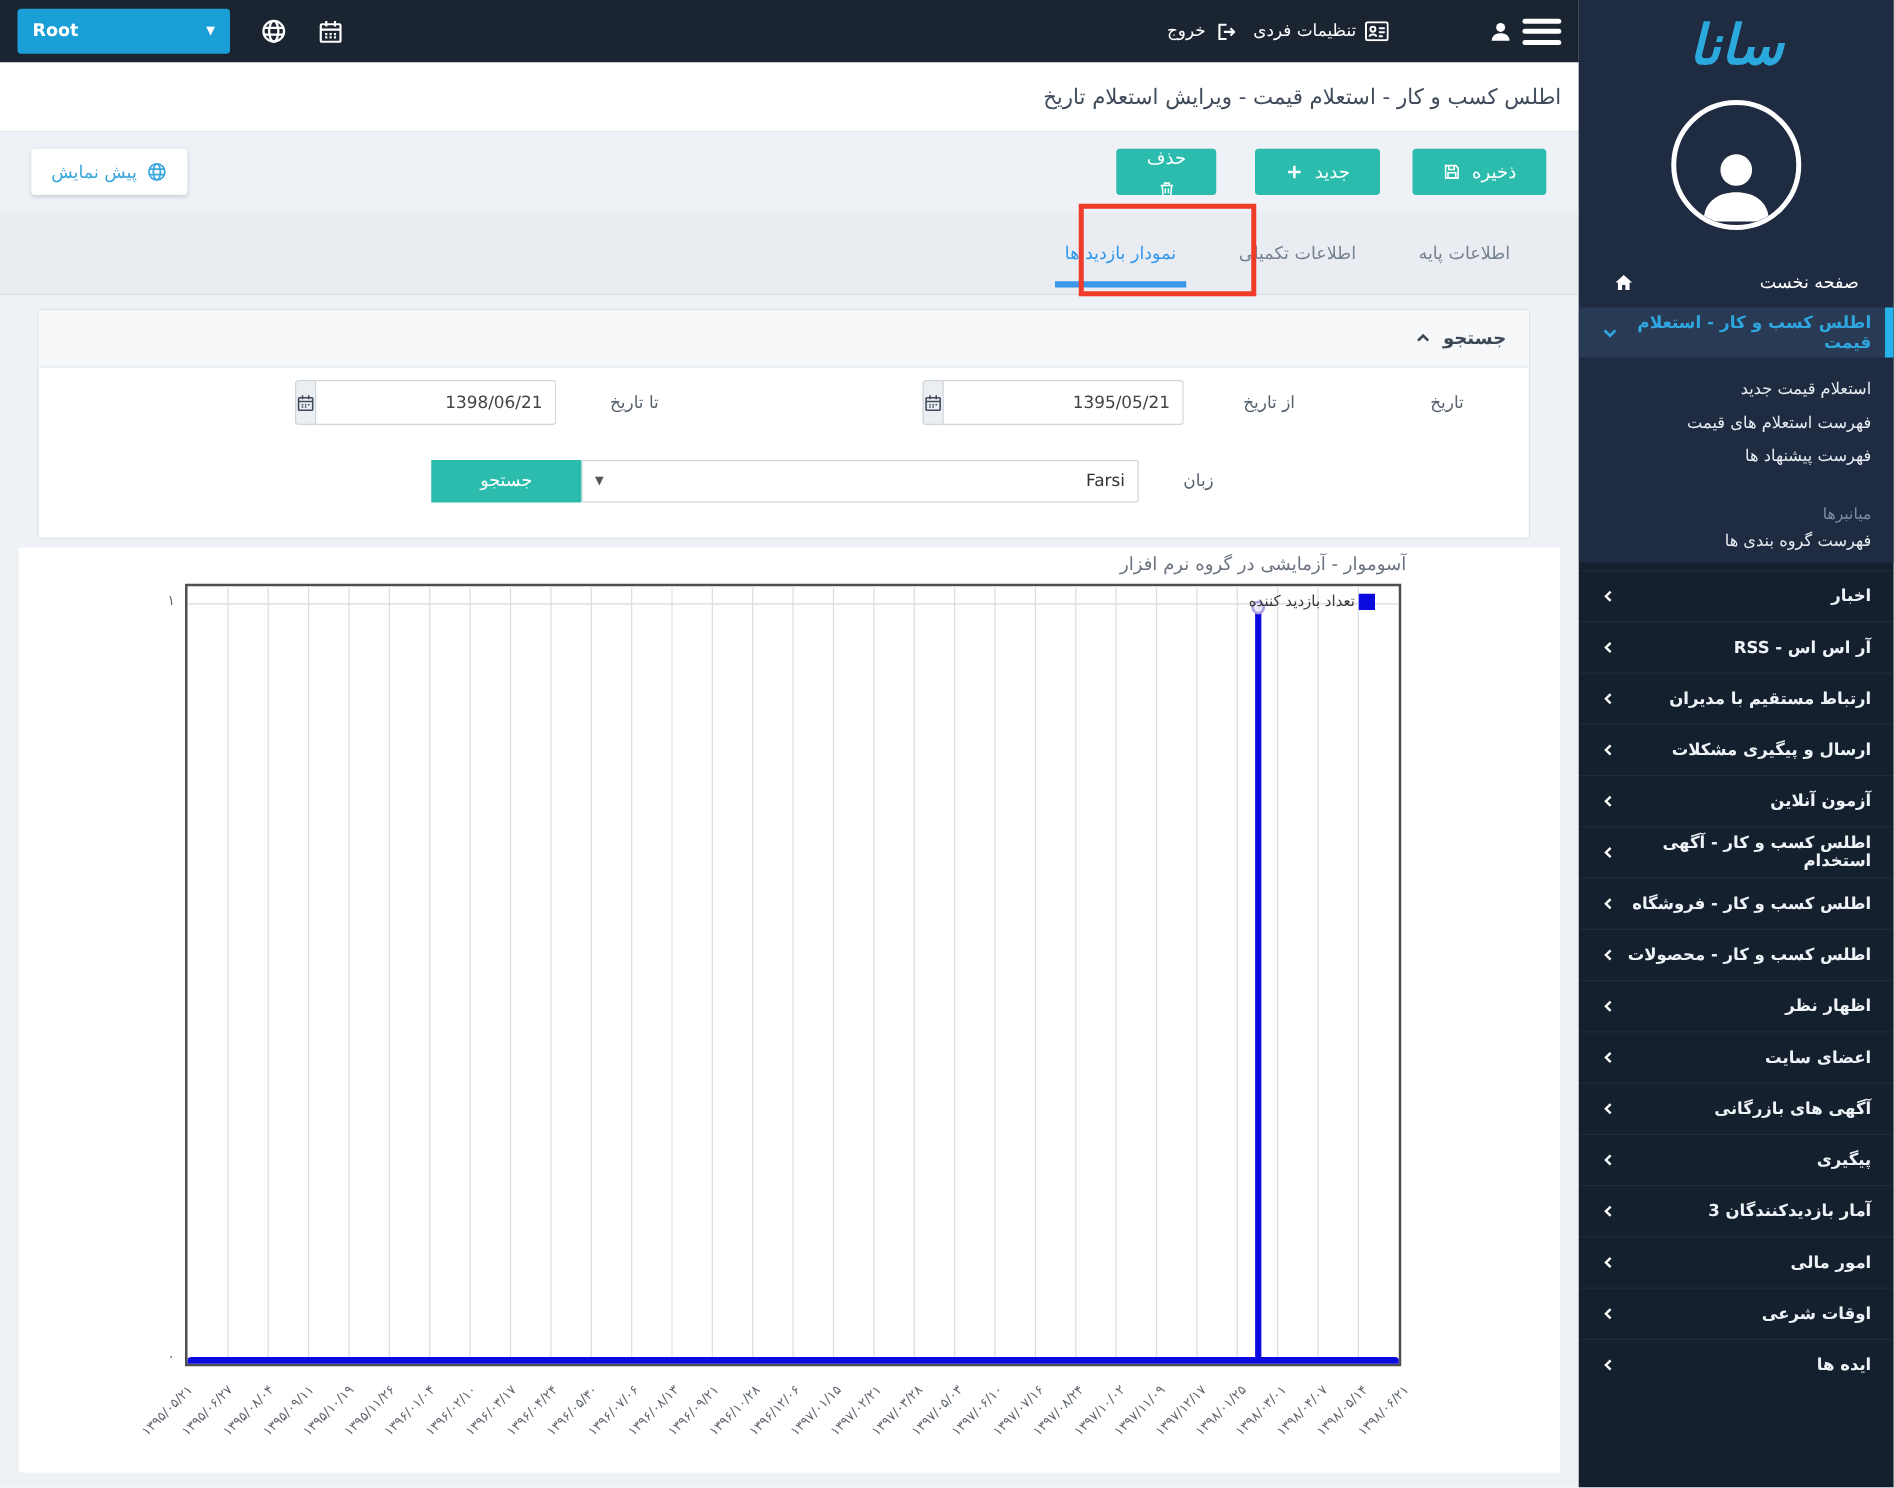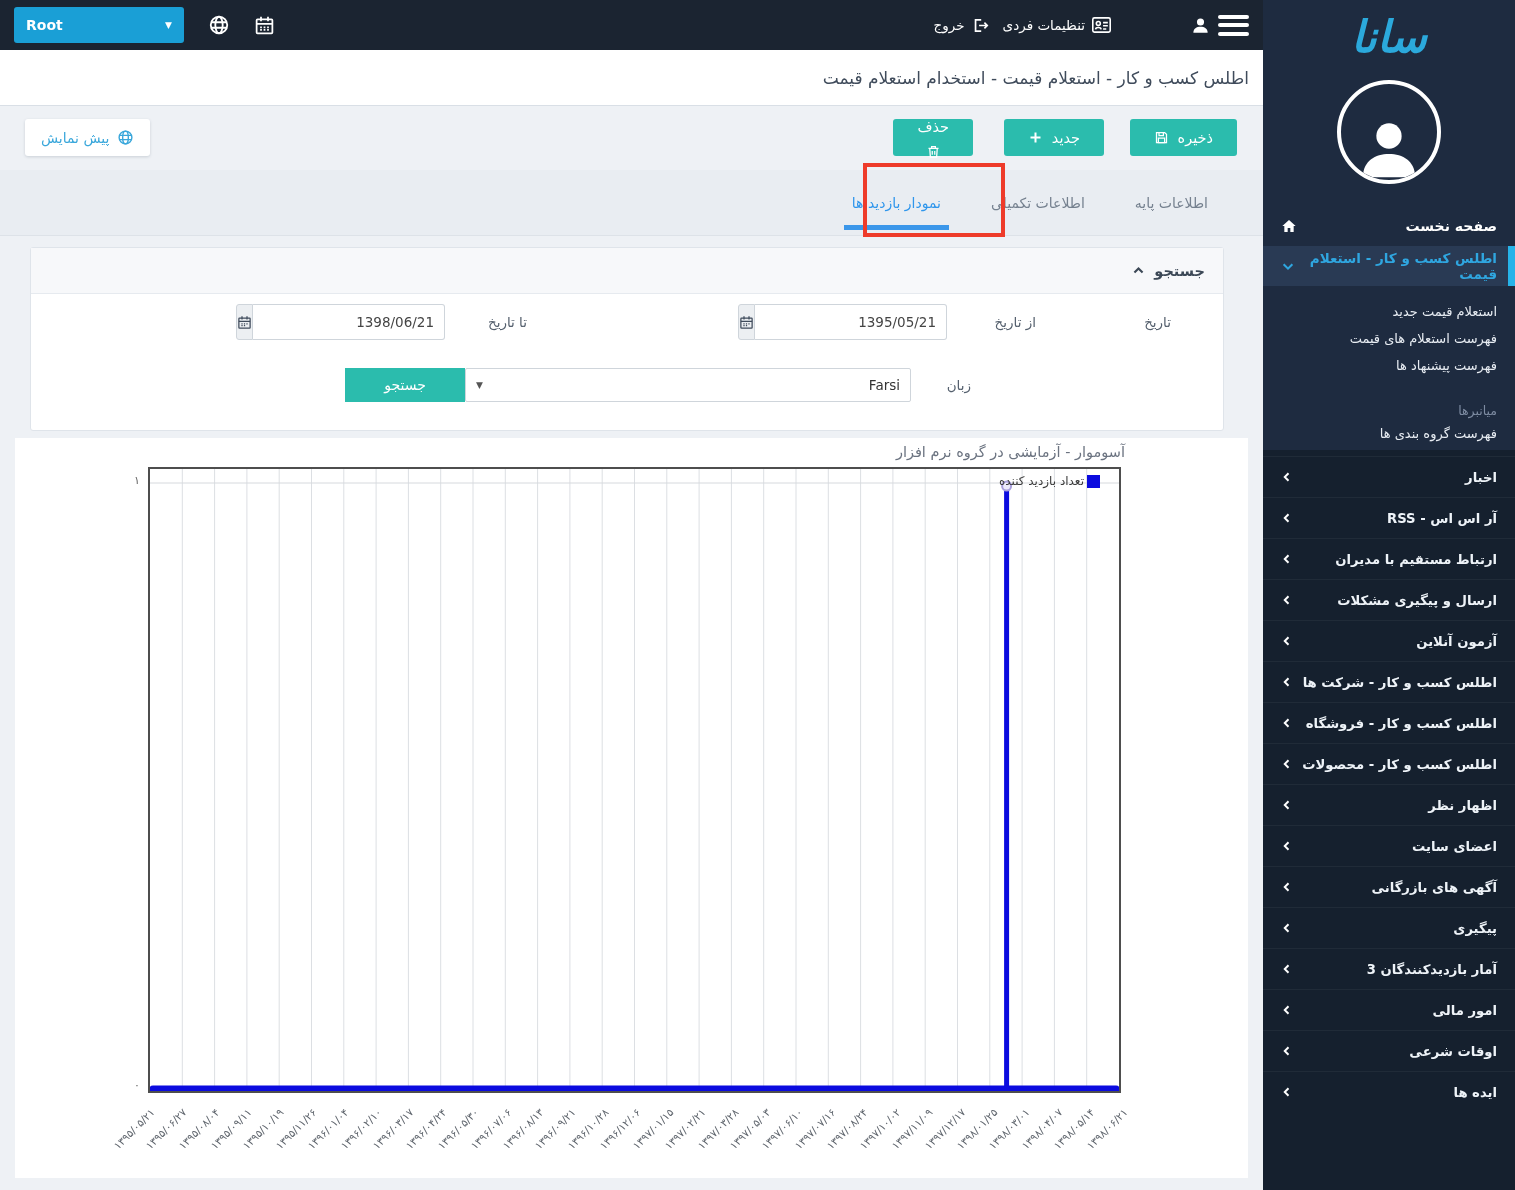"اطلس کسب و کار - استعلام قیمت -" div.page-title { text: استخدام استعلام قیمت -> ویرایش استعلام تاریخ }
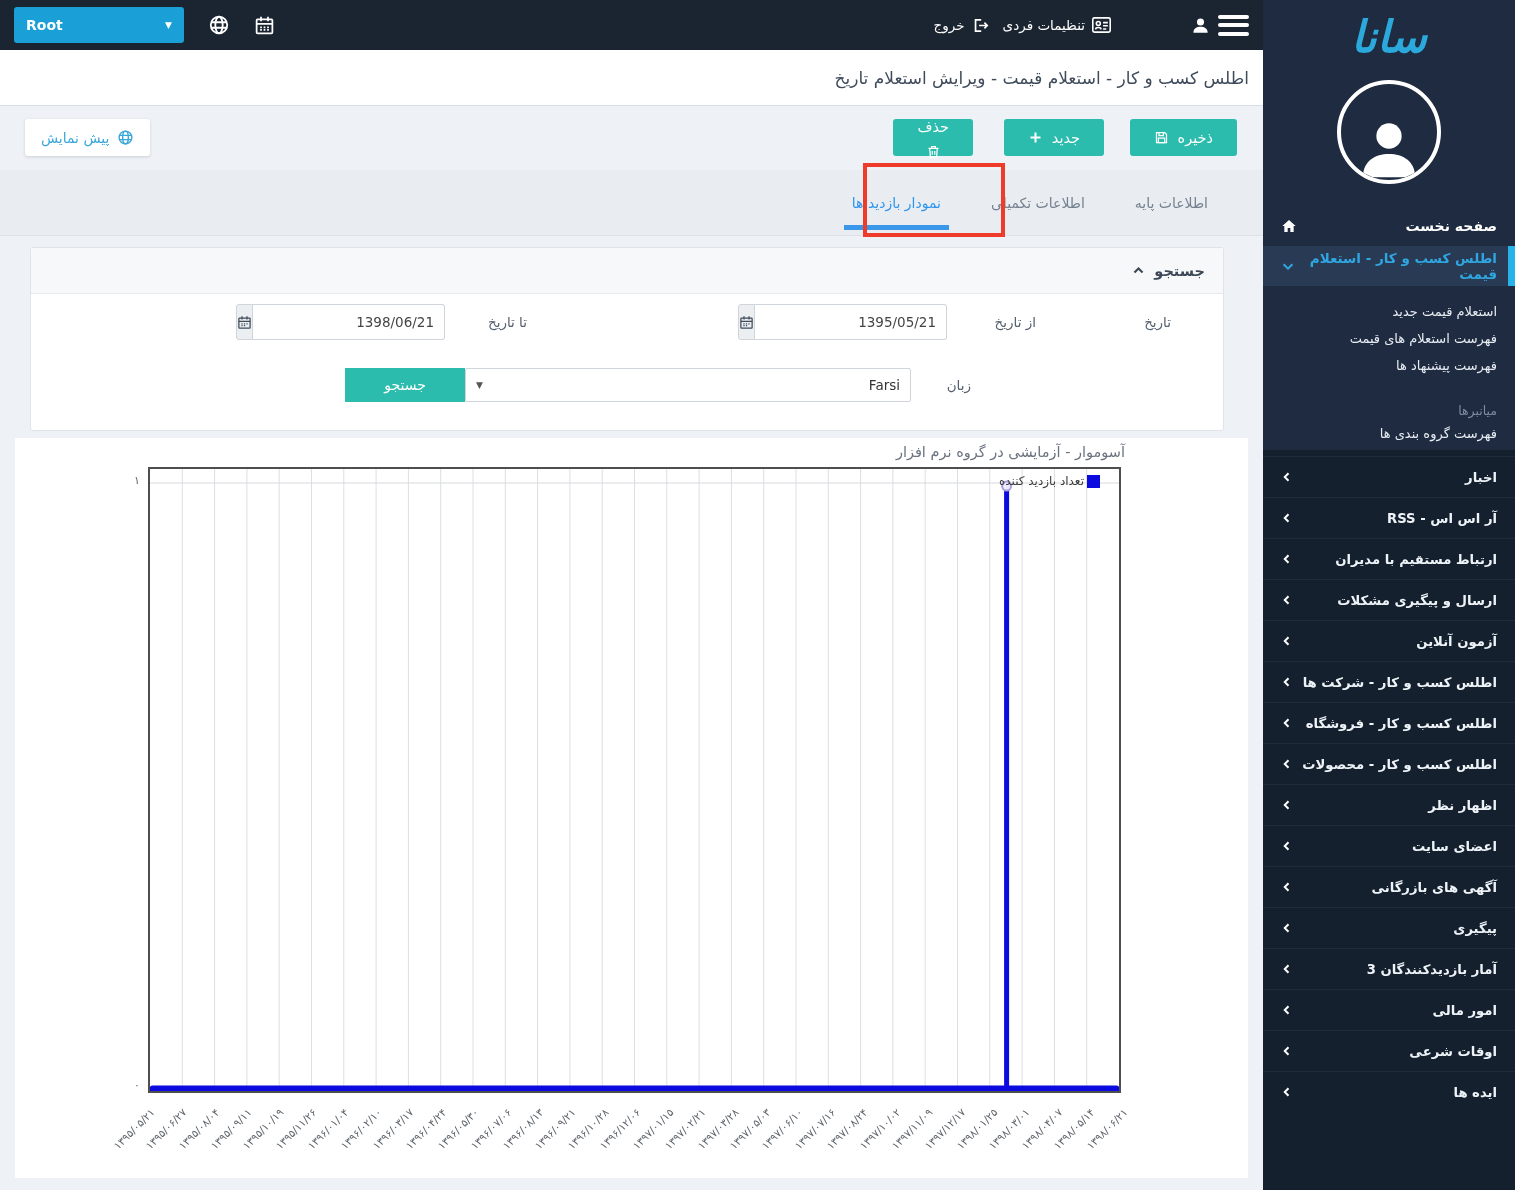"صفحه نخست" .sb-home { font-weight: bold -> normal; padding: 0 18px -> 0 28px }
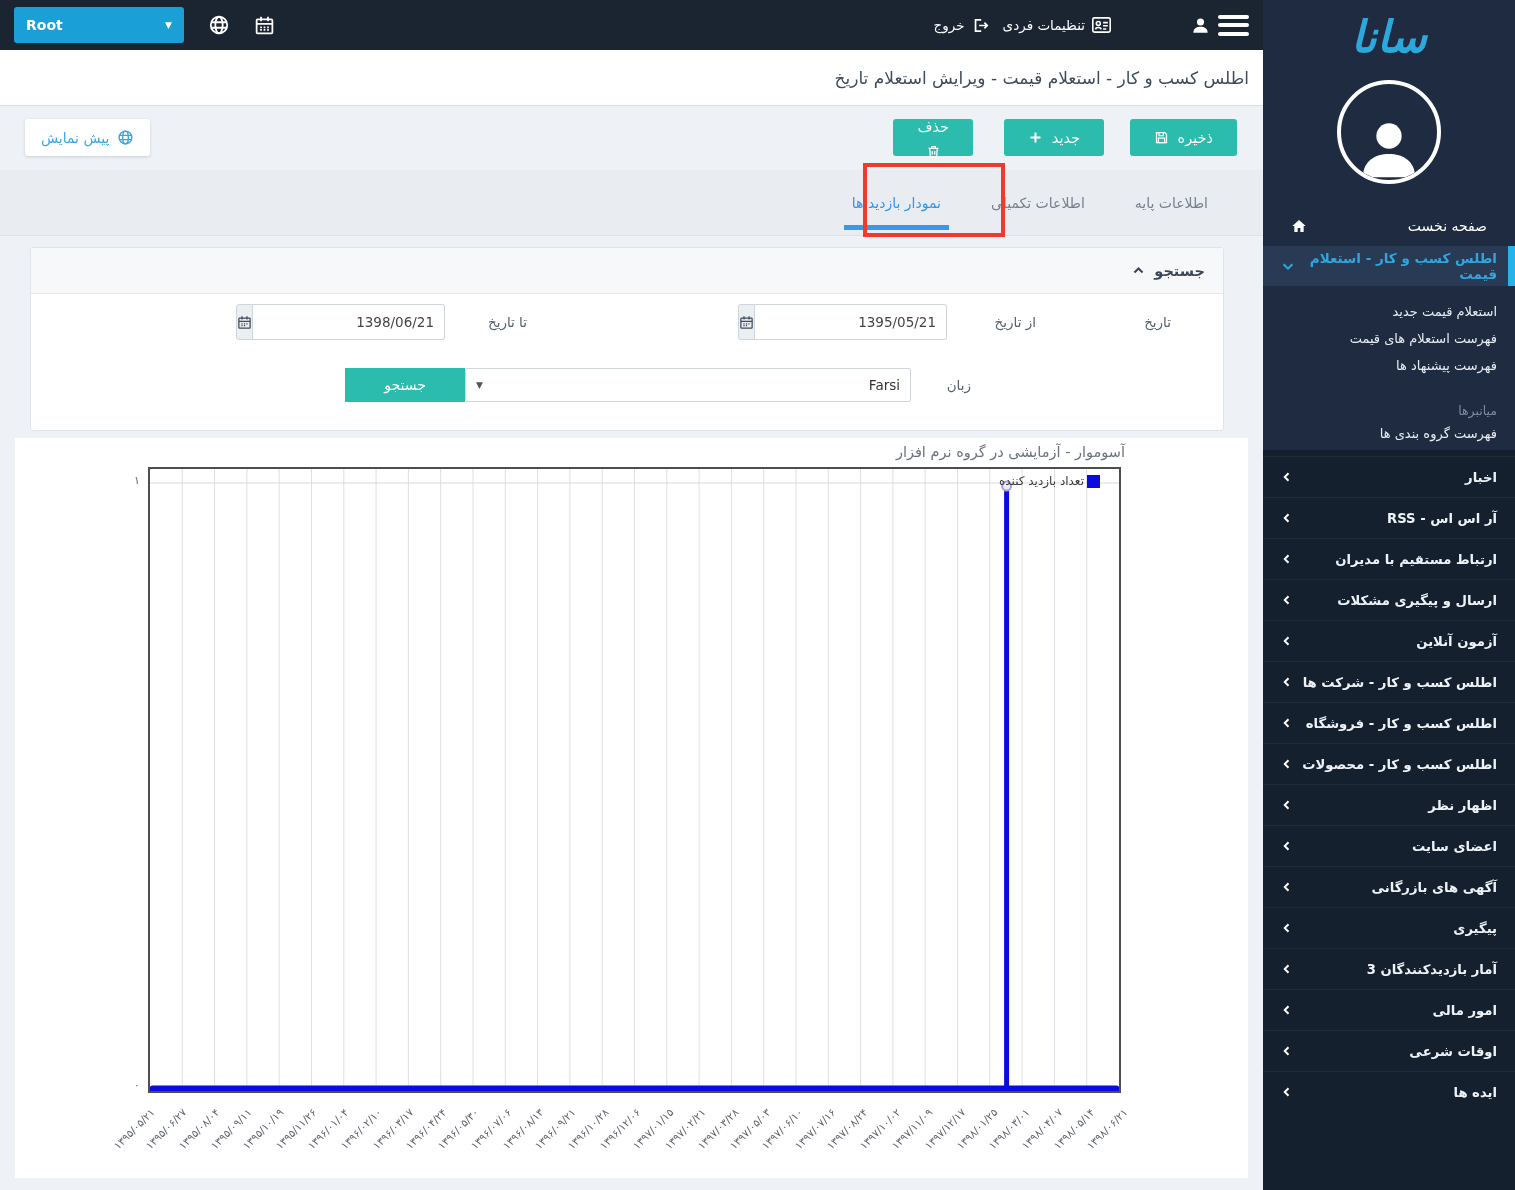"اطلس کسب و کار - آگهی" div.acc-row { html: none -> <div> <span>اطلس کسب و کار - آگهی استخدام</span> <span> <svg> <path></path> </svg> </span> </div> }
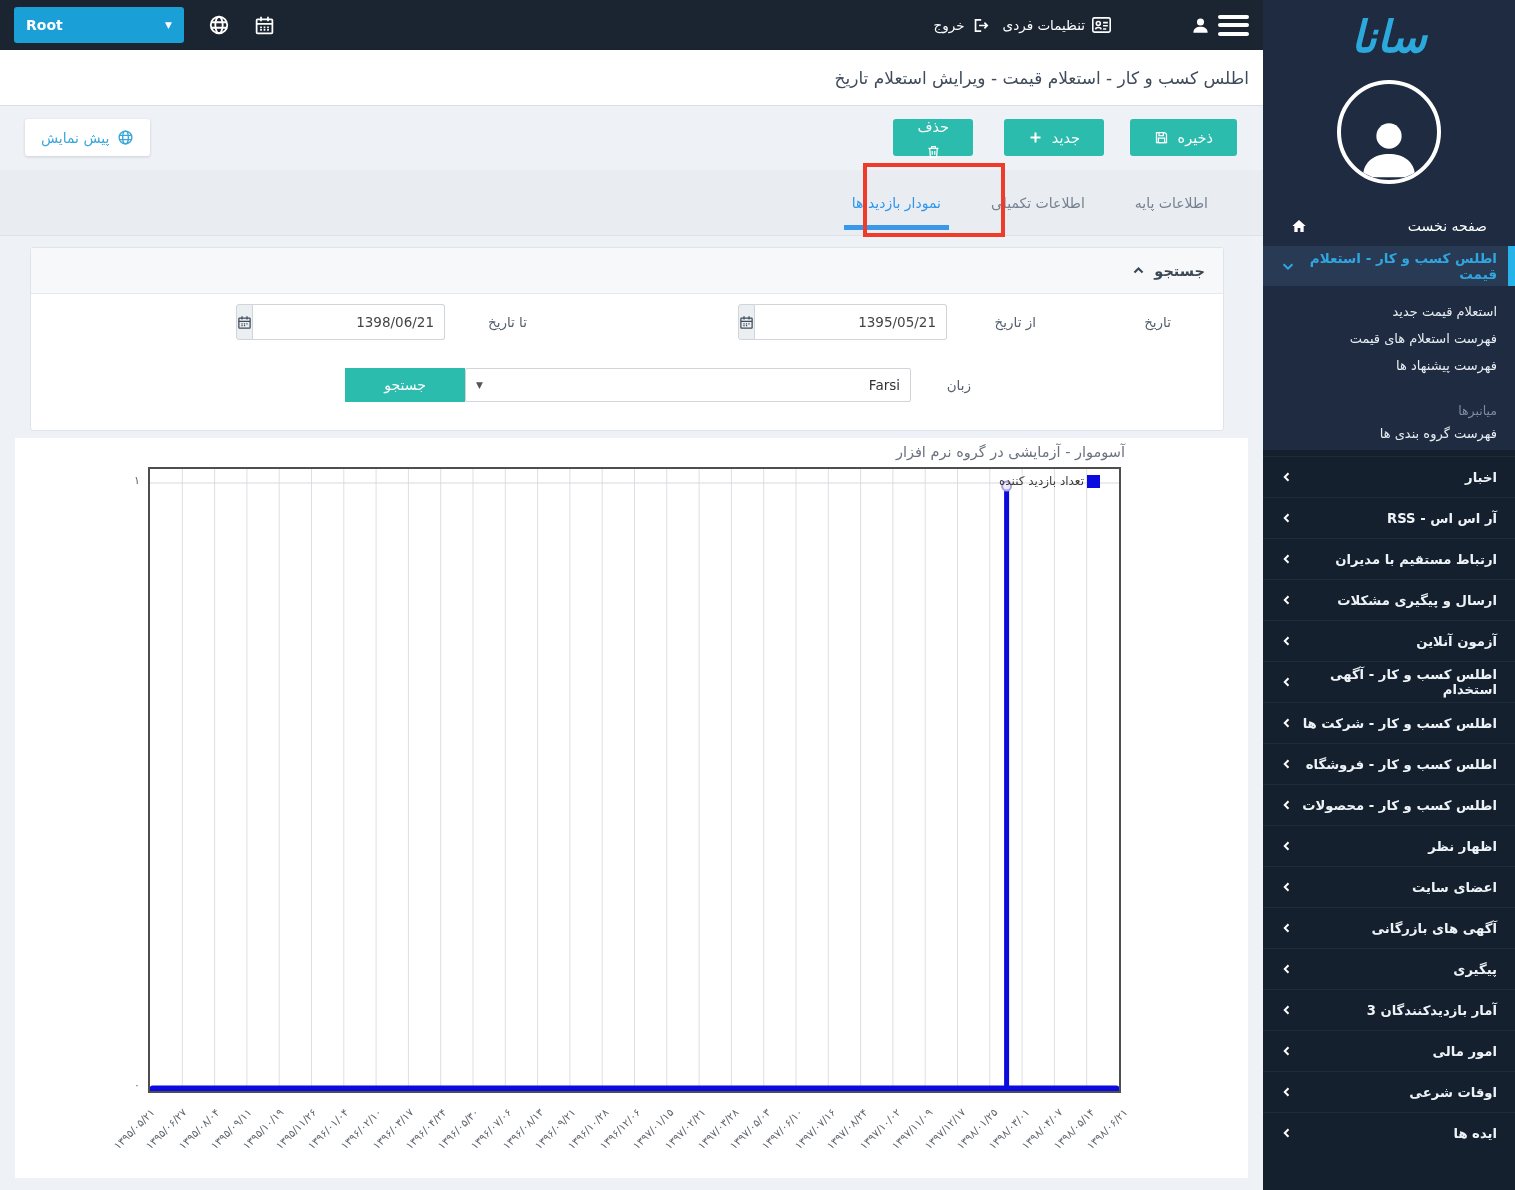"اطلس کسب و کار - شرکت" div.acc-row { html: <div> <span>اطلس کسب و کار - شرکت ها</span> <span> <svg> <path></path> </svg> </span> </div> -> none }
